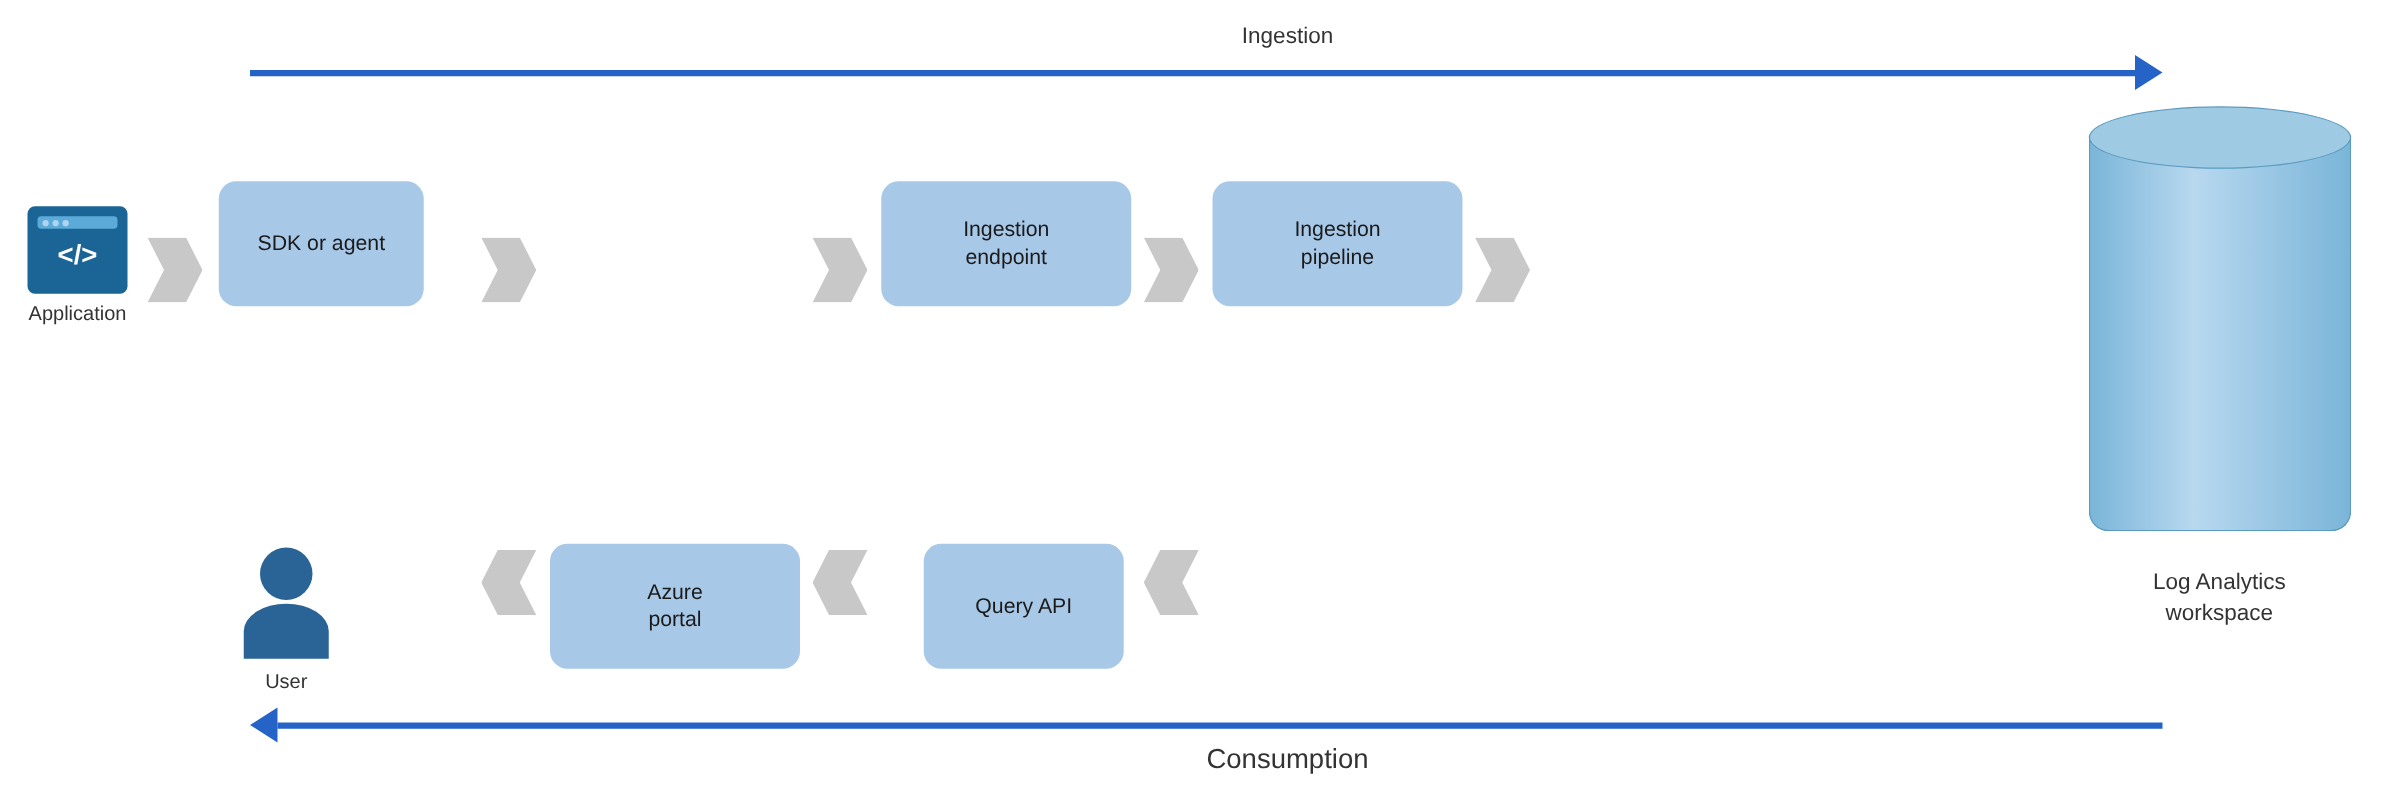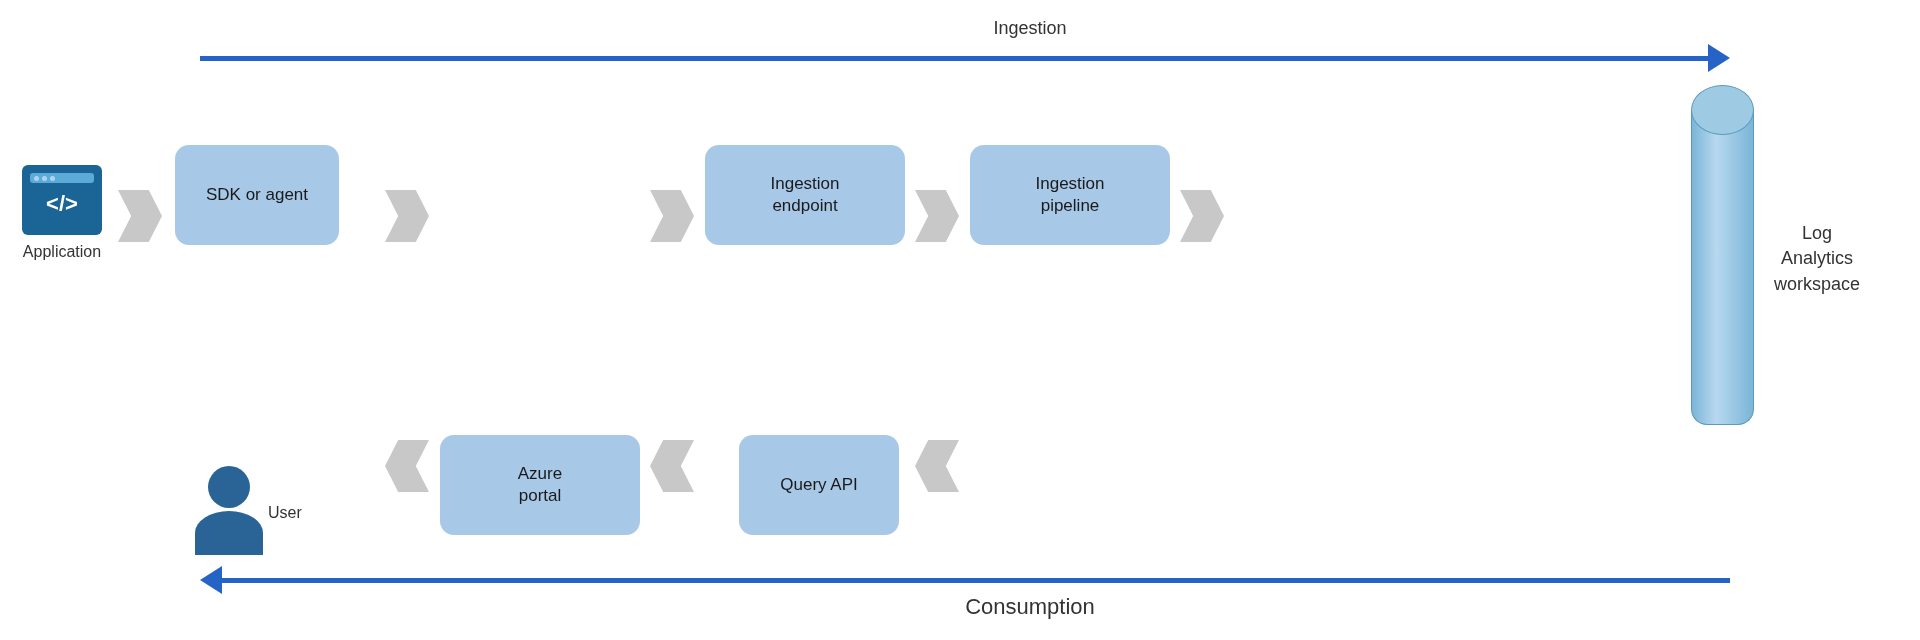"Log Analytics" .cylinder-container { flex-direction: row -> column }
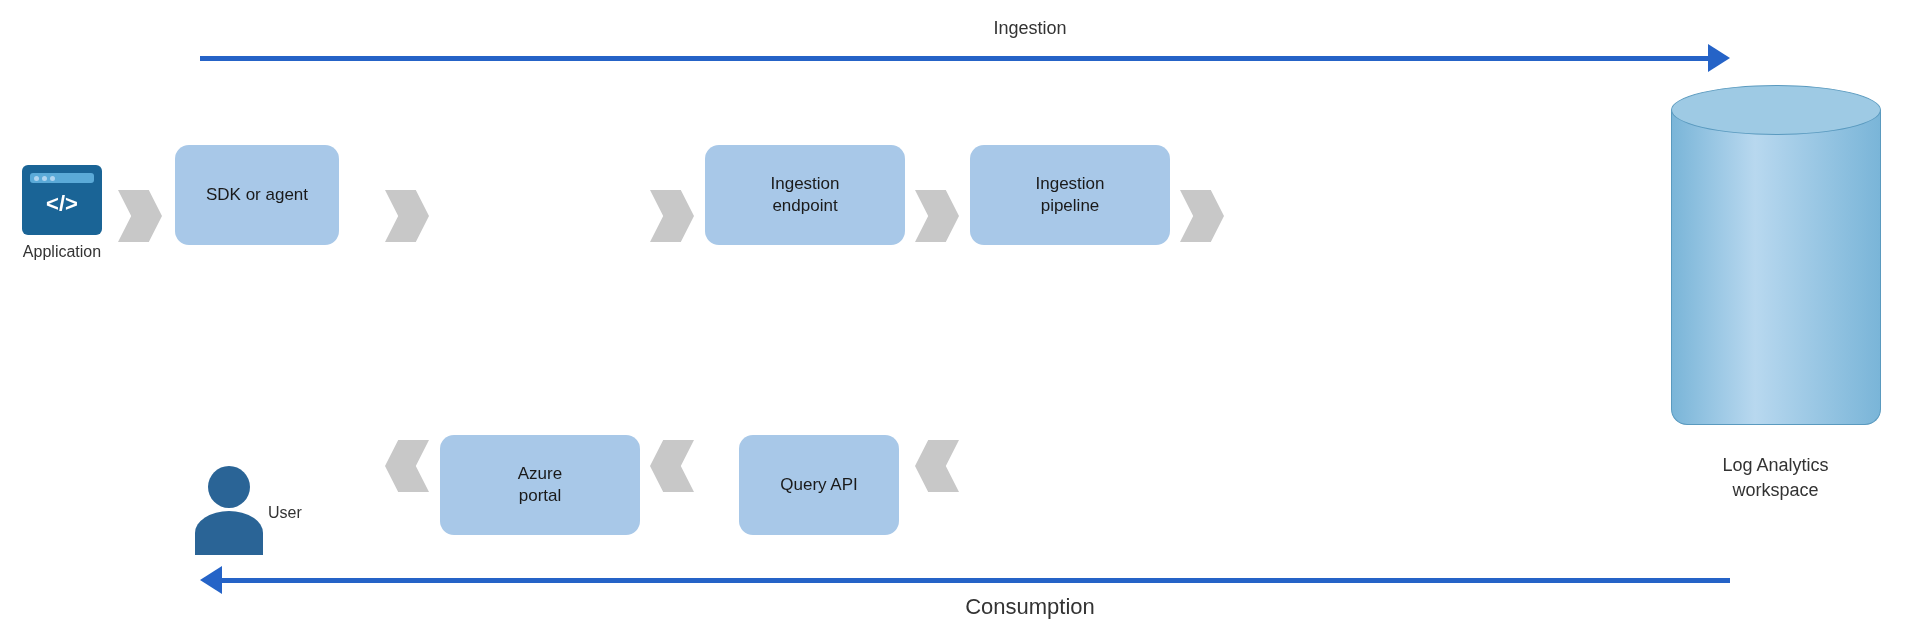"User" .user-container { flex-direction: row -> column }
